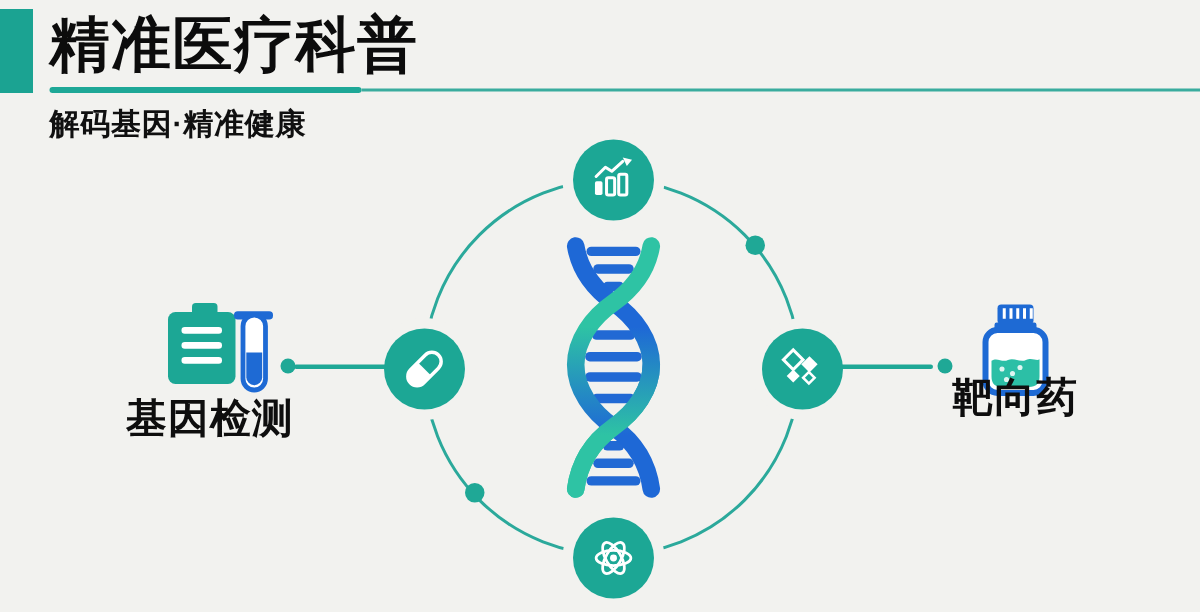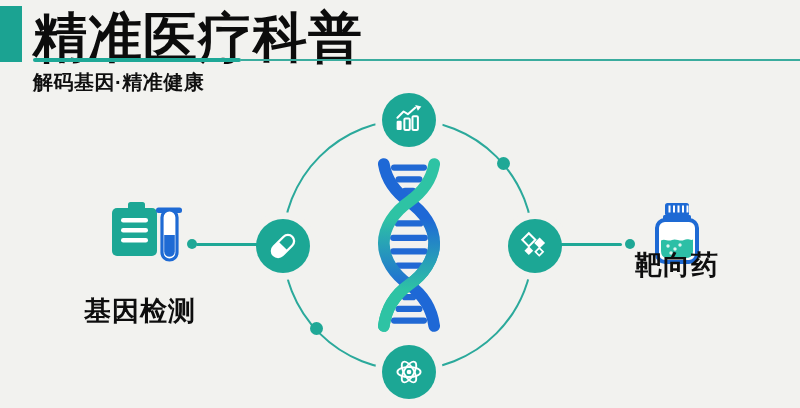"精准医疗科普" .page-title { font-size: 54px -> 40px }
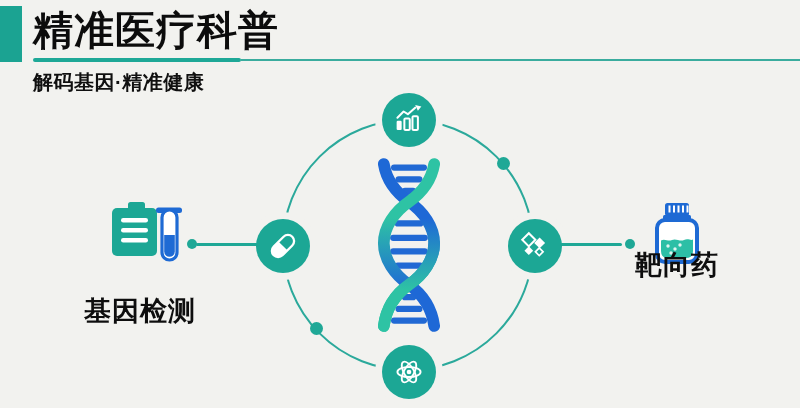"基因检测" .feature-label-left { margin-top: 32px -> none }
